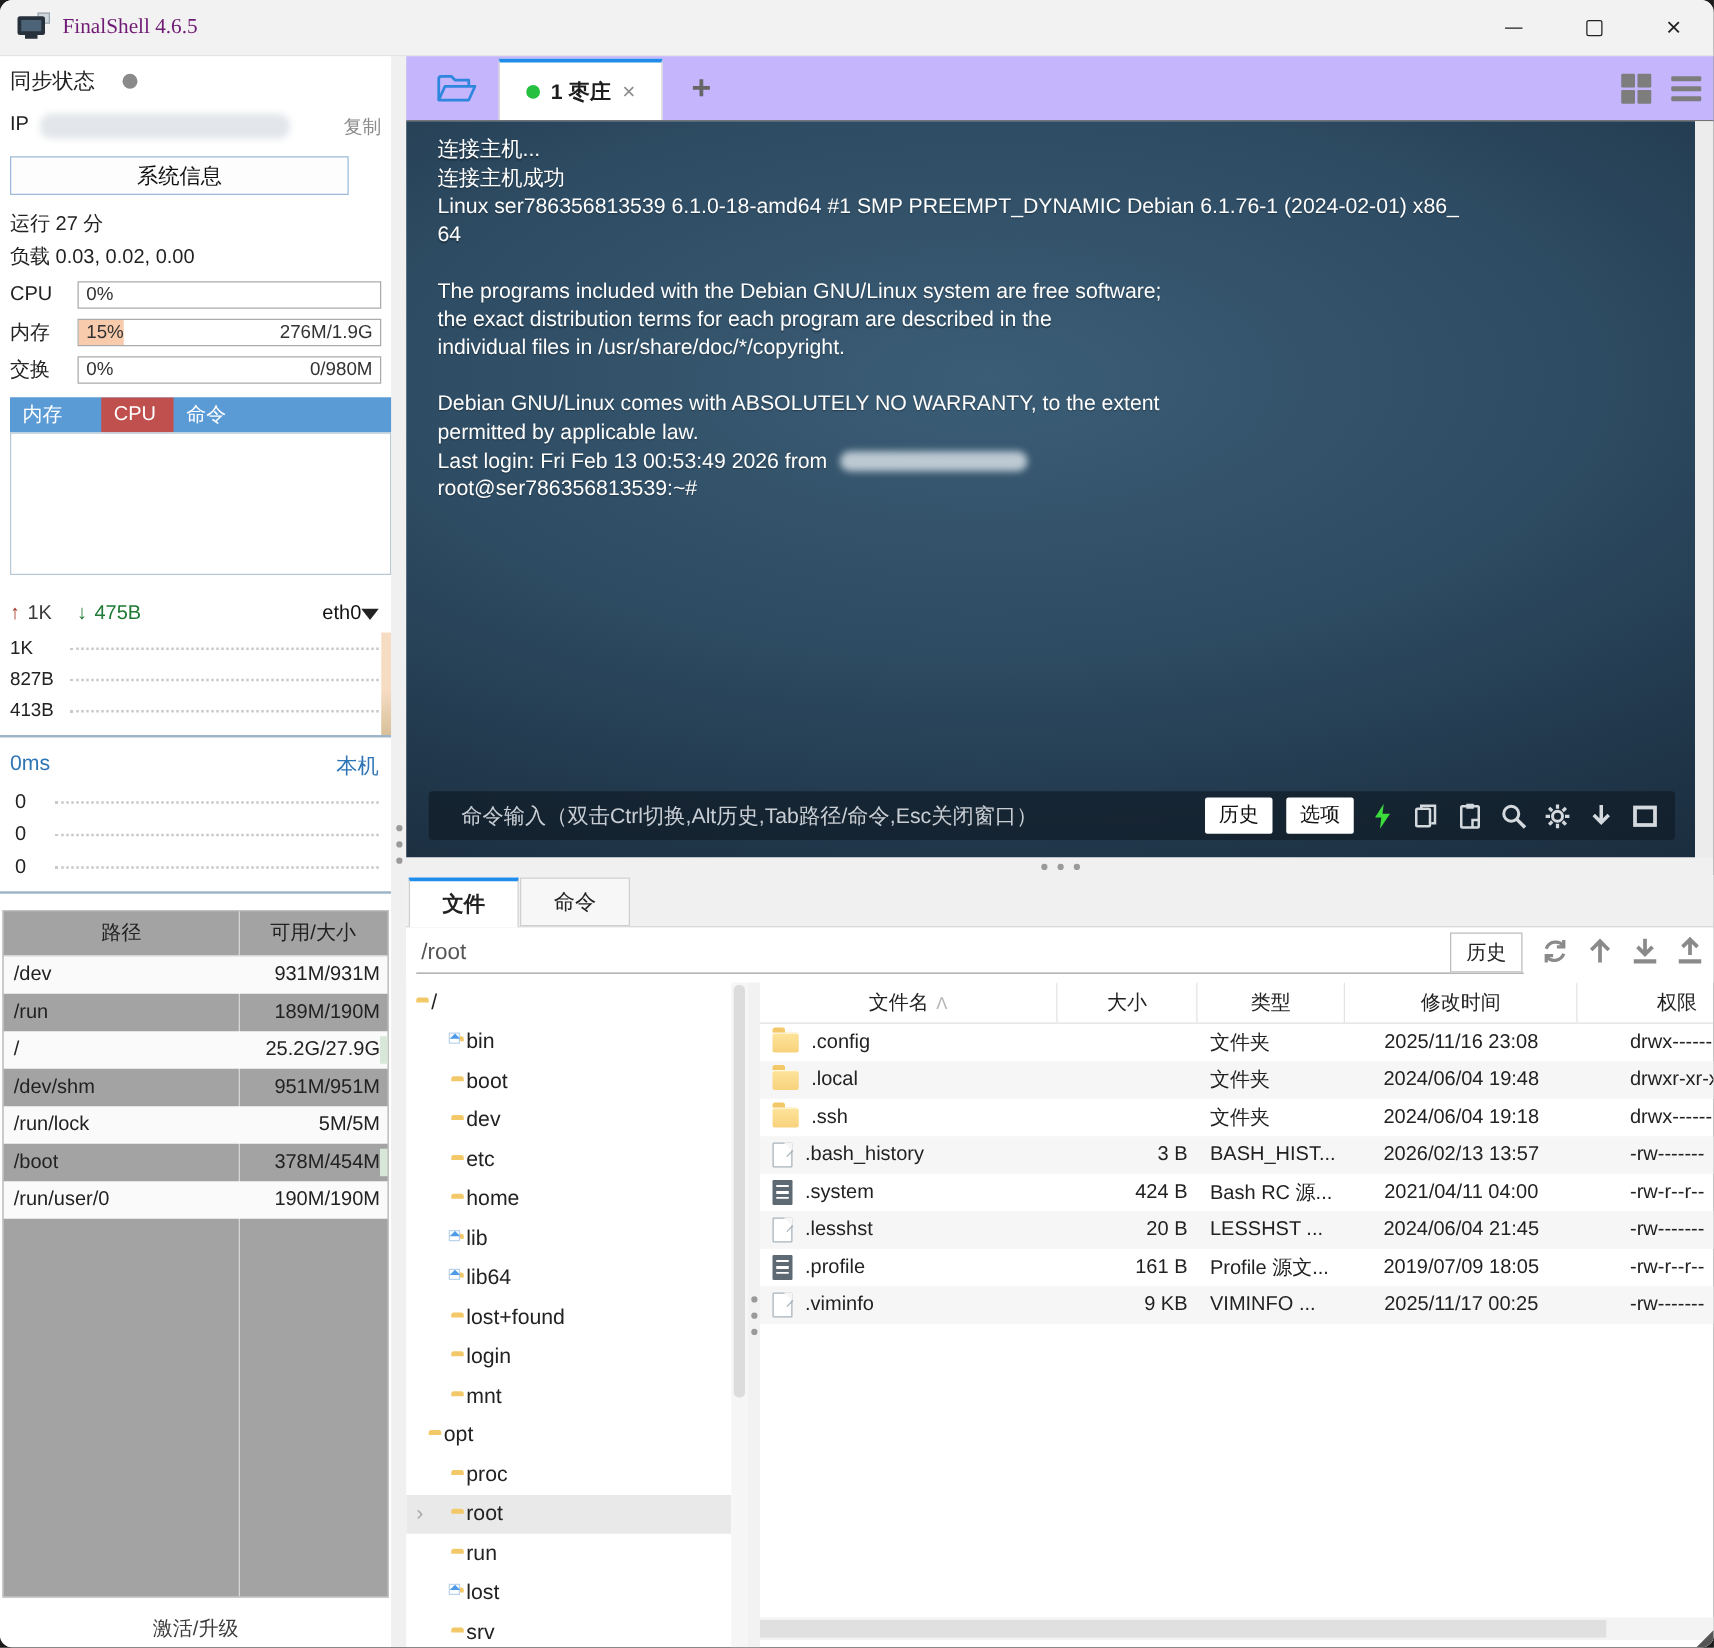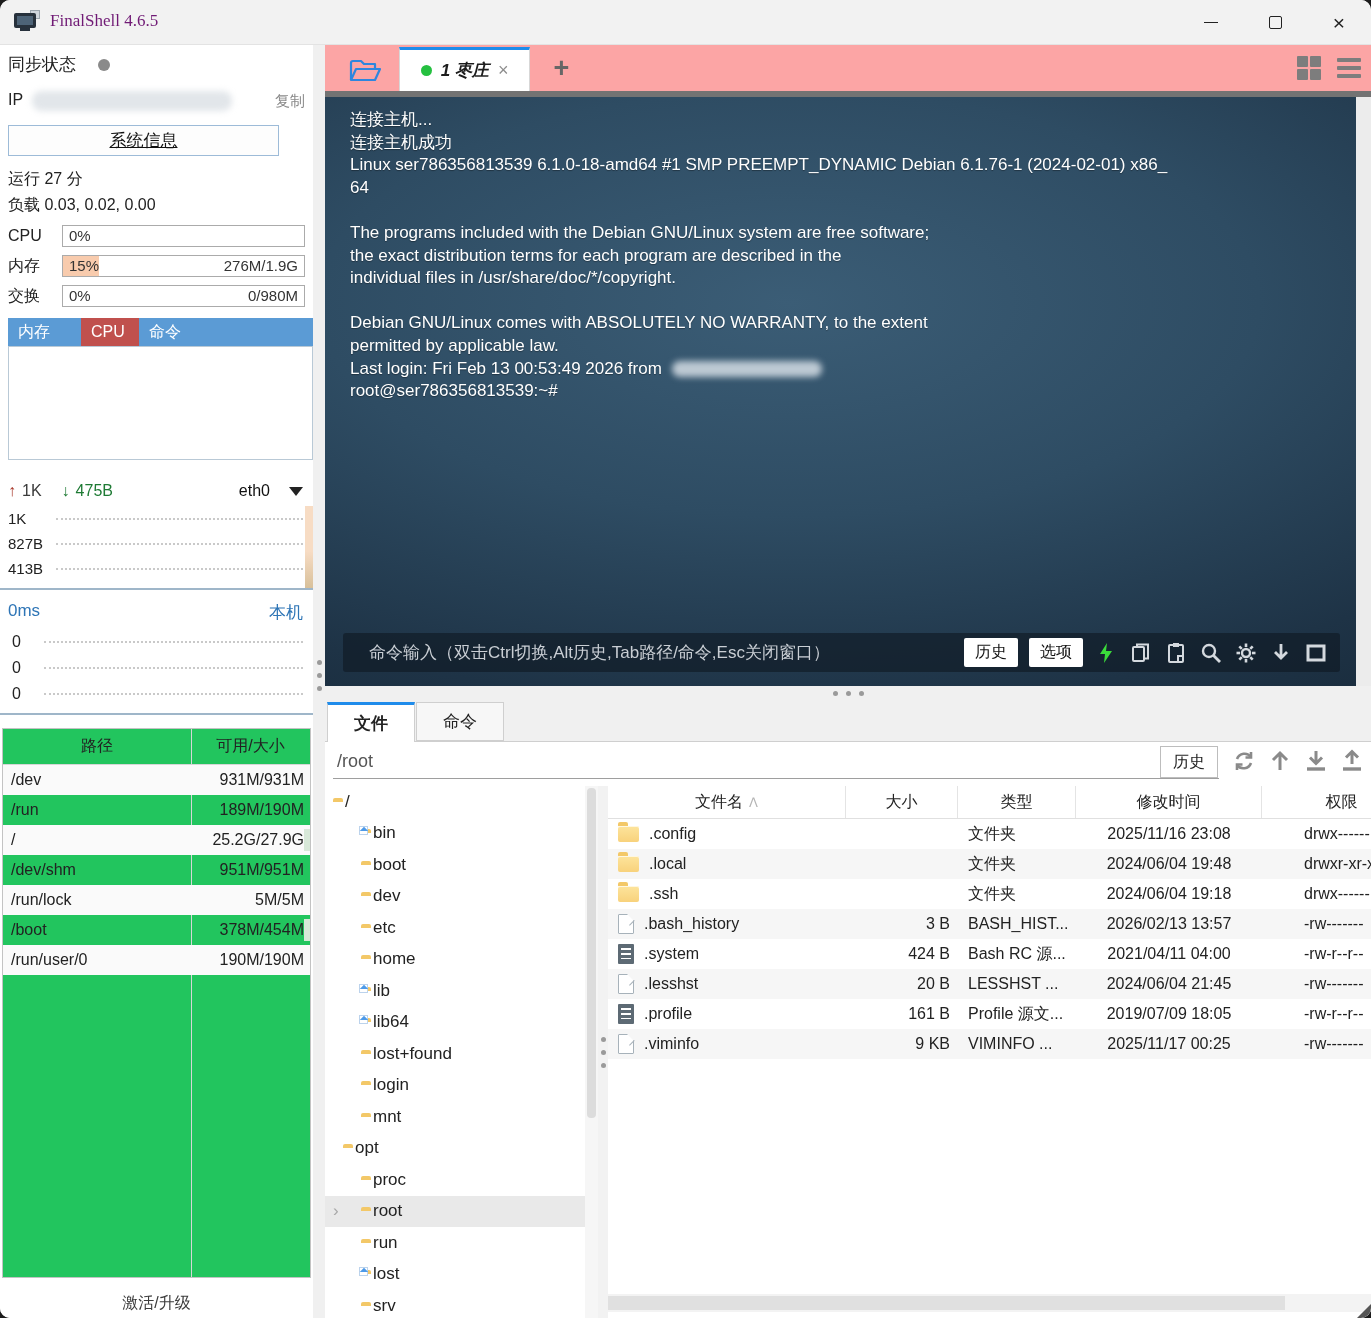"1 枣庄" .session-tabbar { background: #fca5a5 -> #c4b5fd; border-bottom: 6px solid #737373 -> 1px solid #737373; font-style: italic -> none }
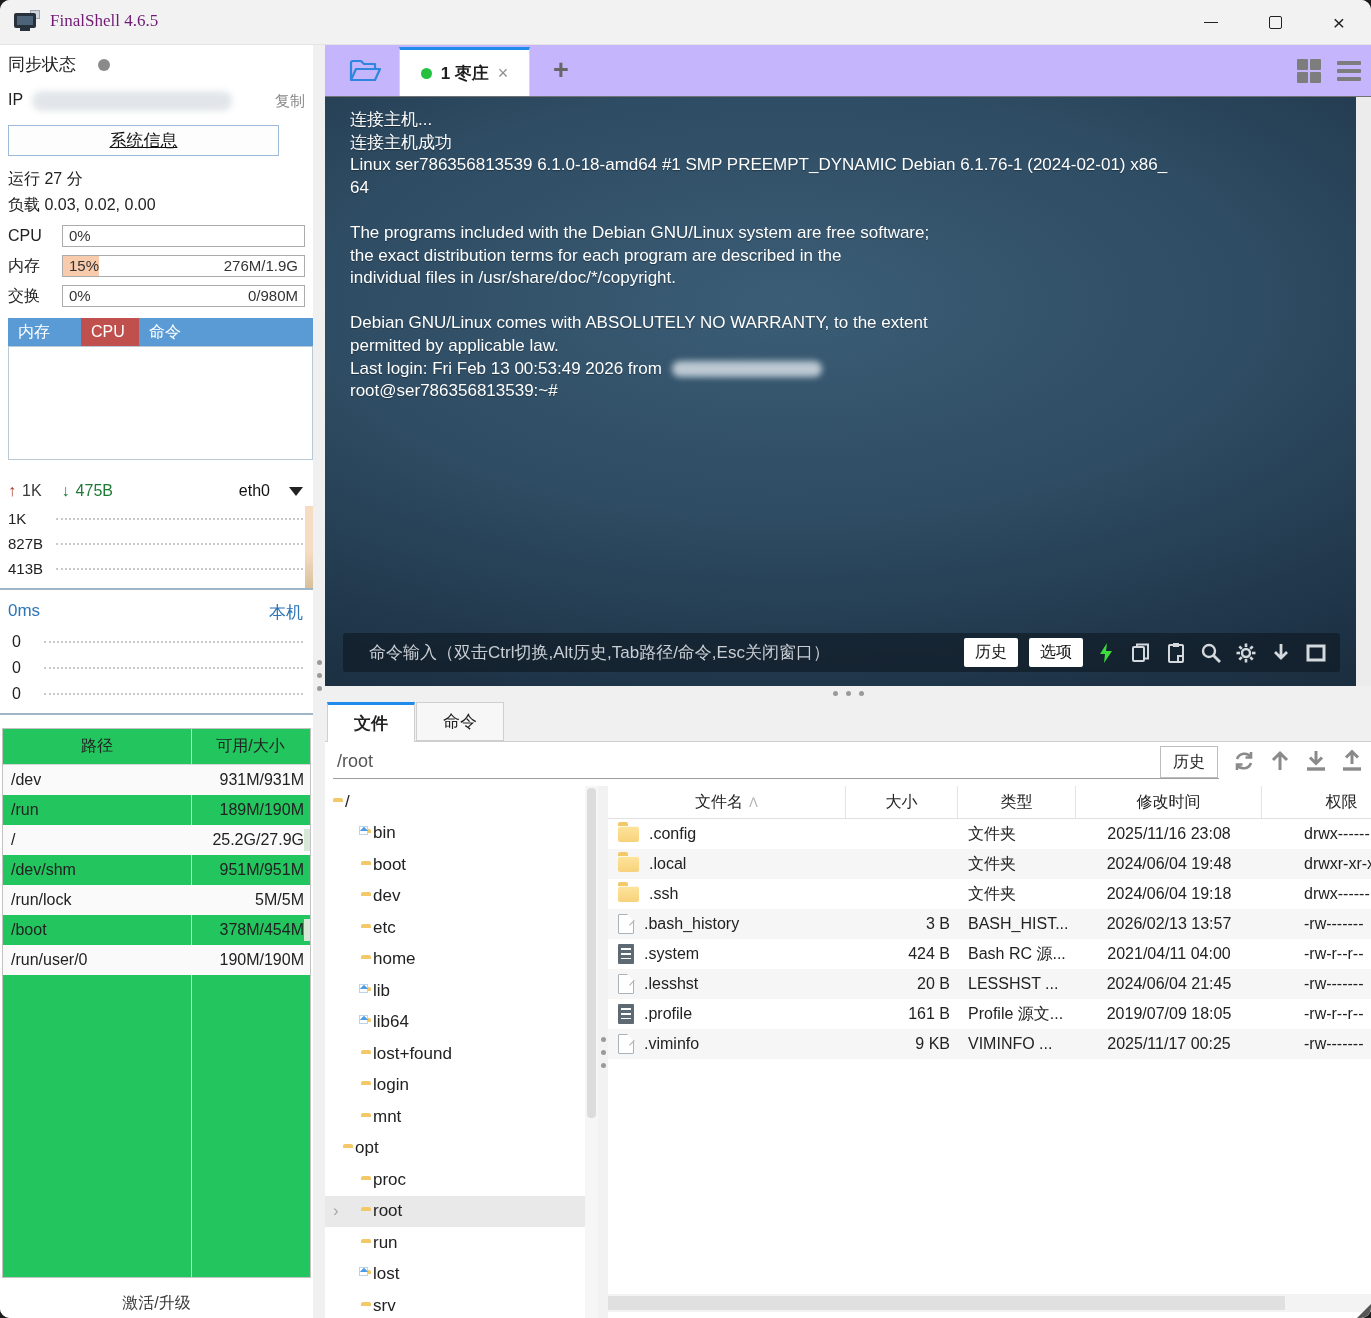"系统信息" .sysinfo-btn { text-decoration: underline -> none }
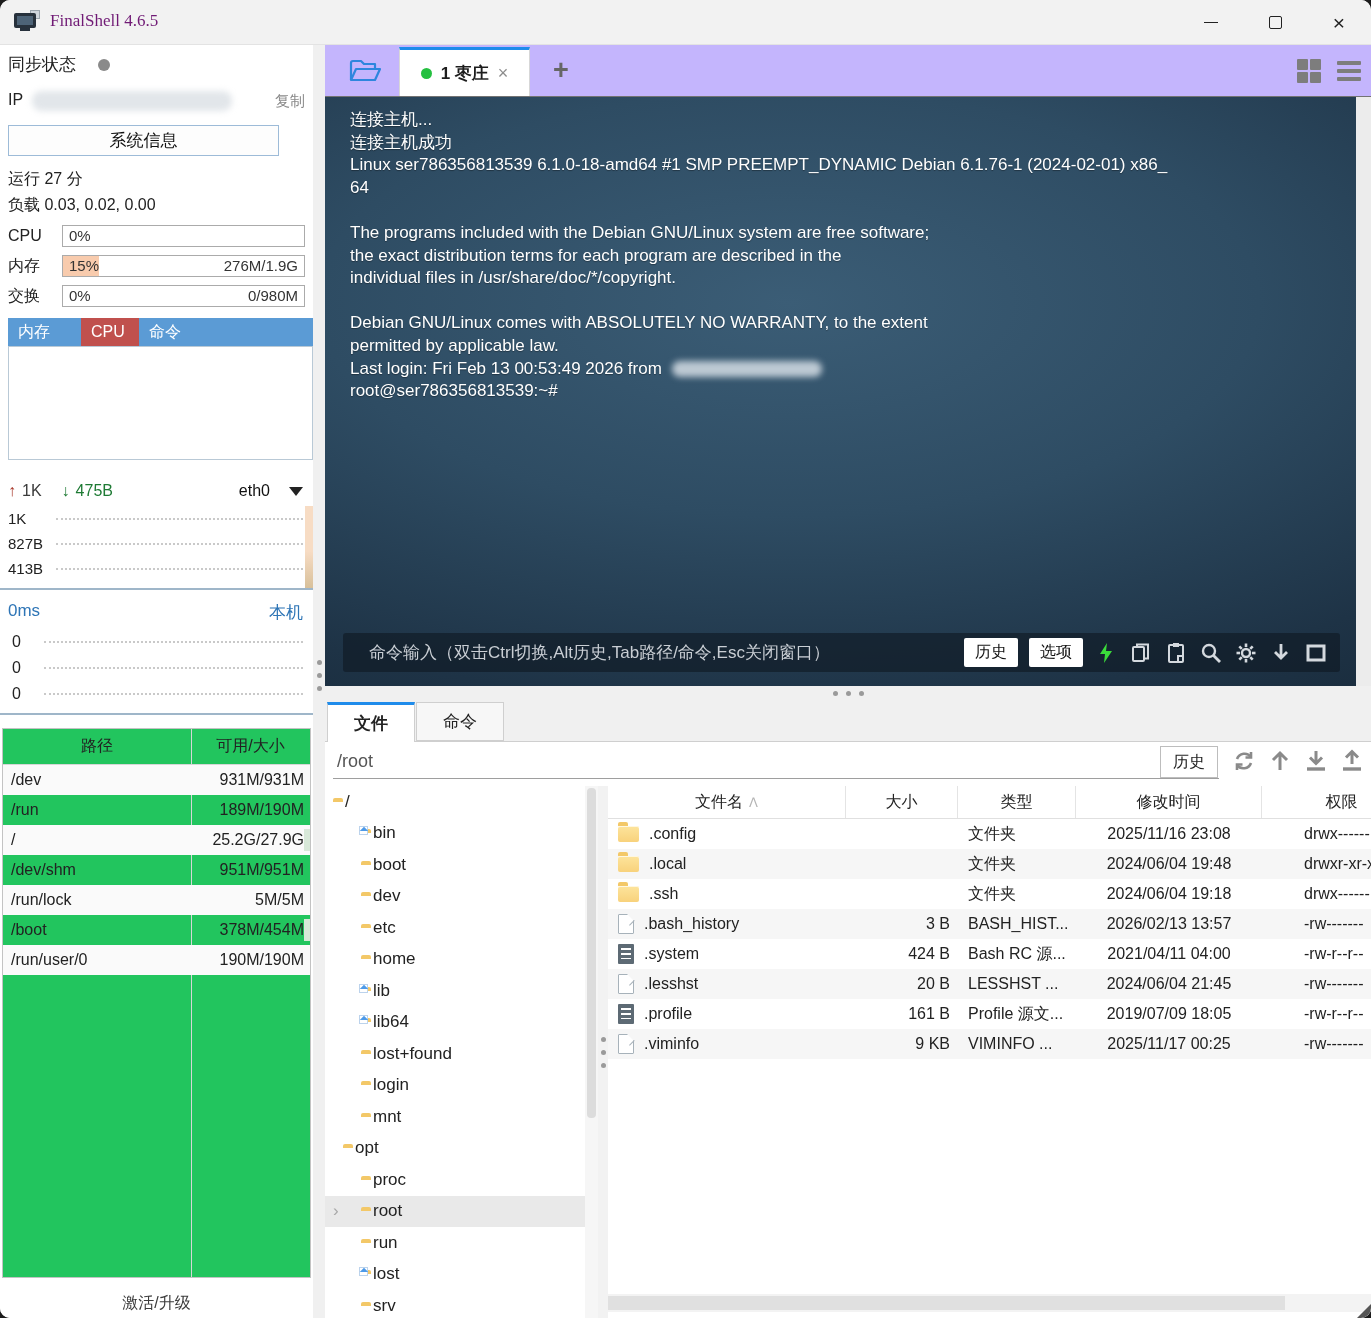"eth0" .iface { gap: 19px -> 0 }
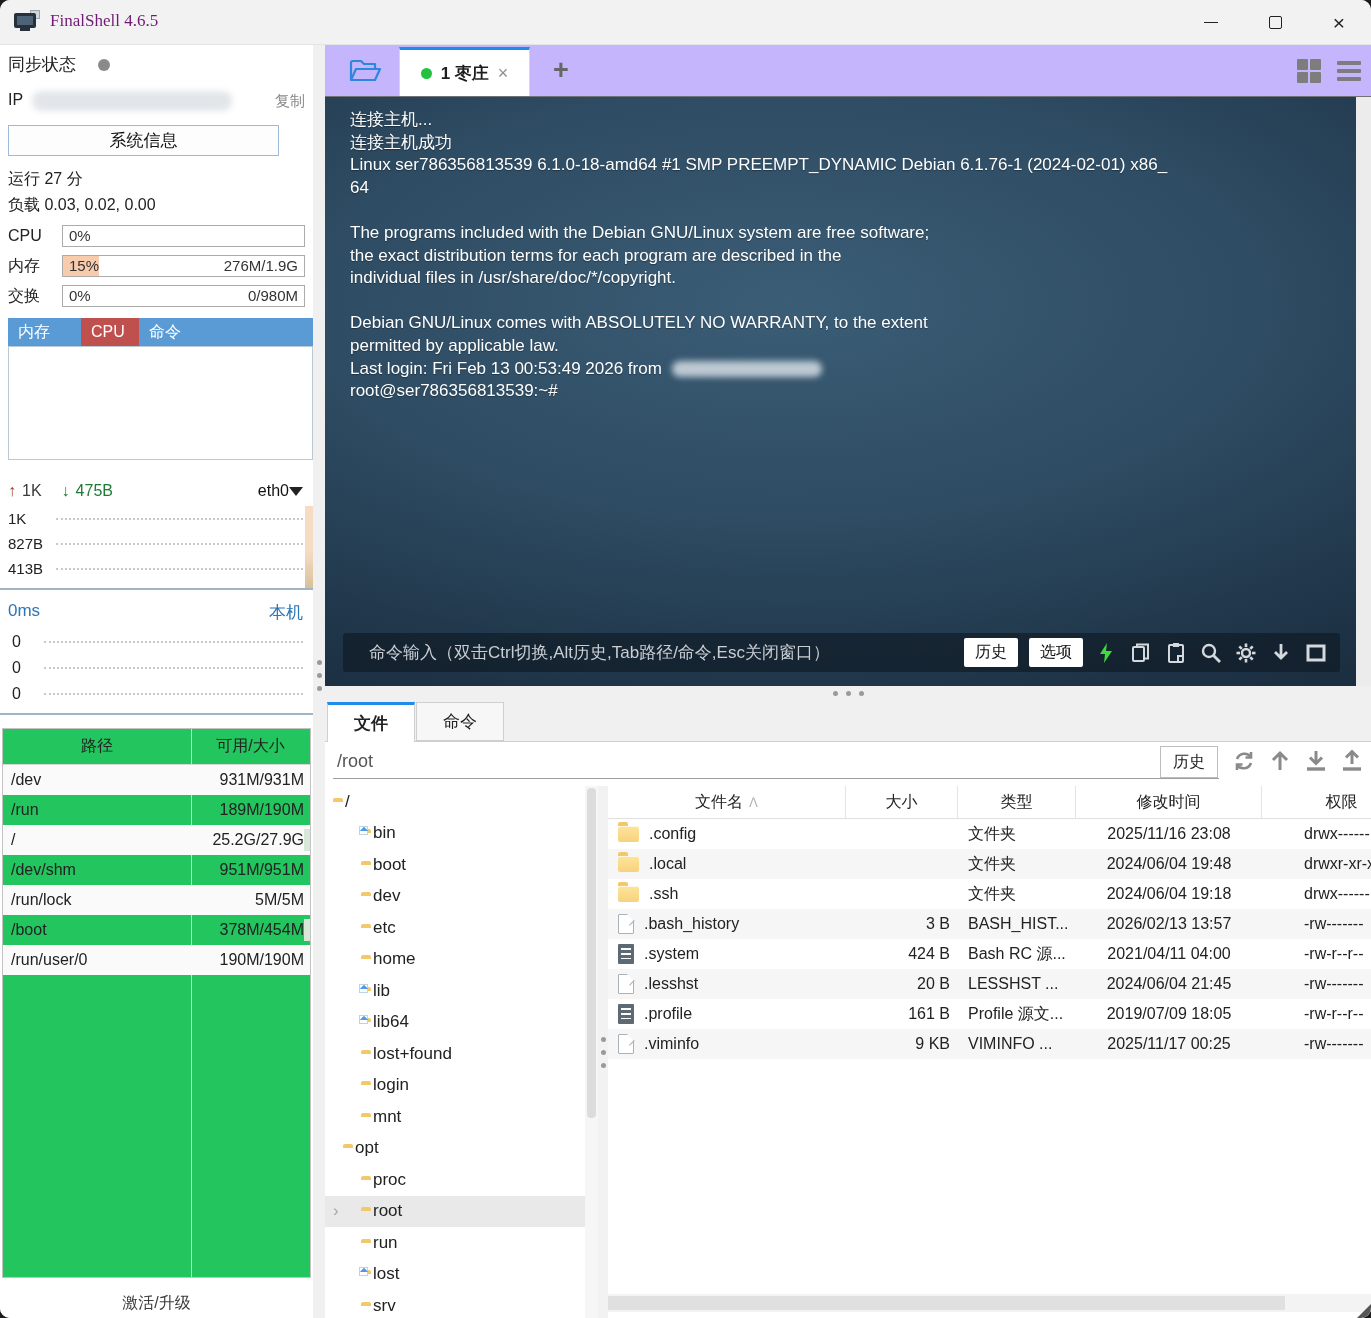"路径" .disk-table { background: #22c55e -> #a3a3a3 }
